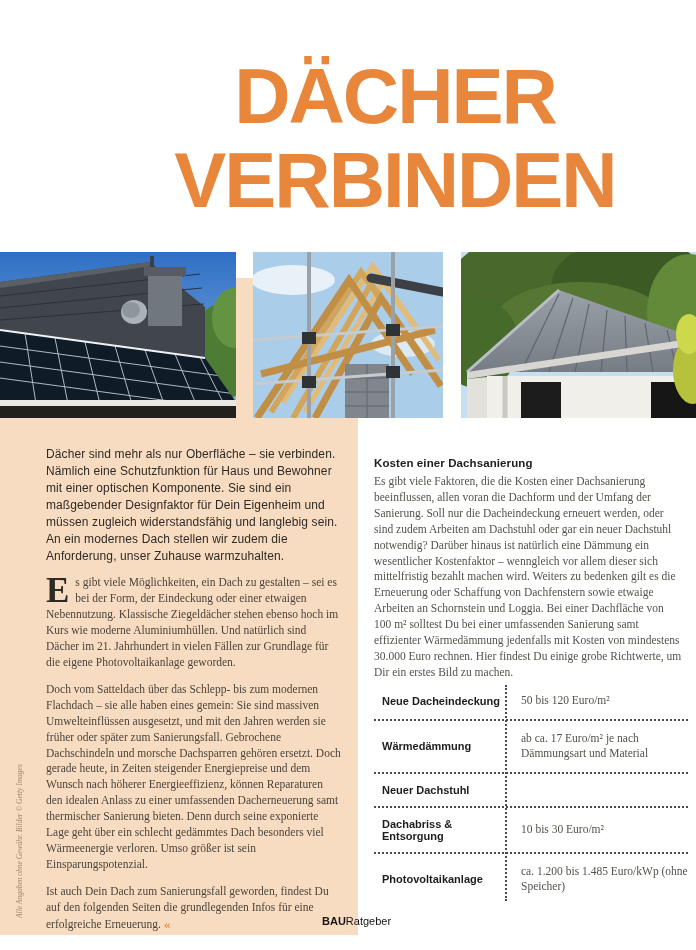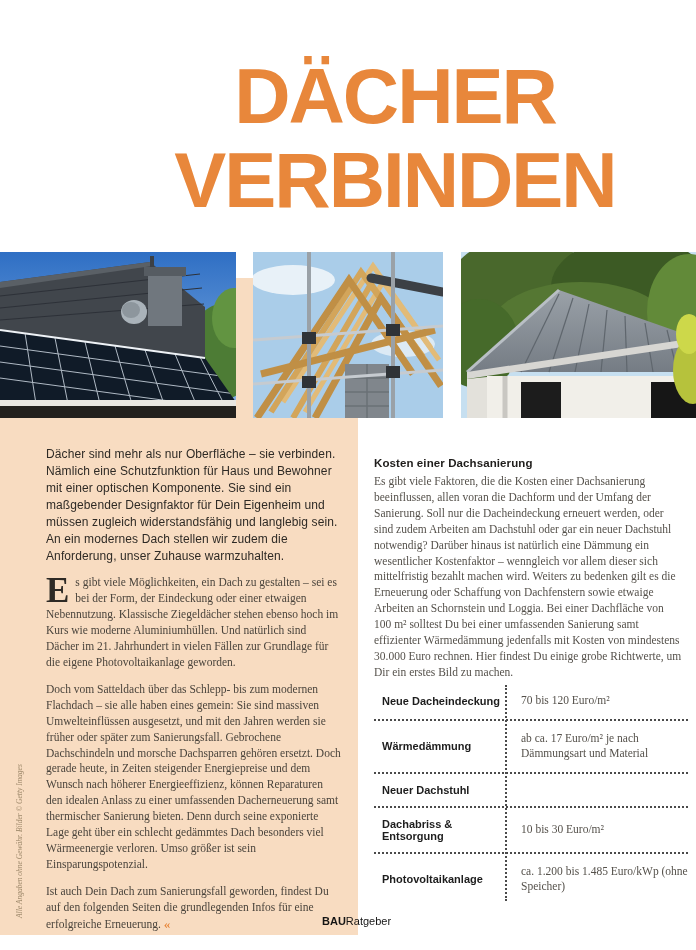"70 bis 120 Euro/m²" div.cost-value { text: 70 -> 50 }
